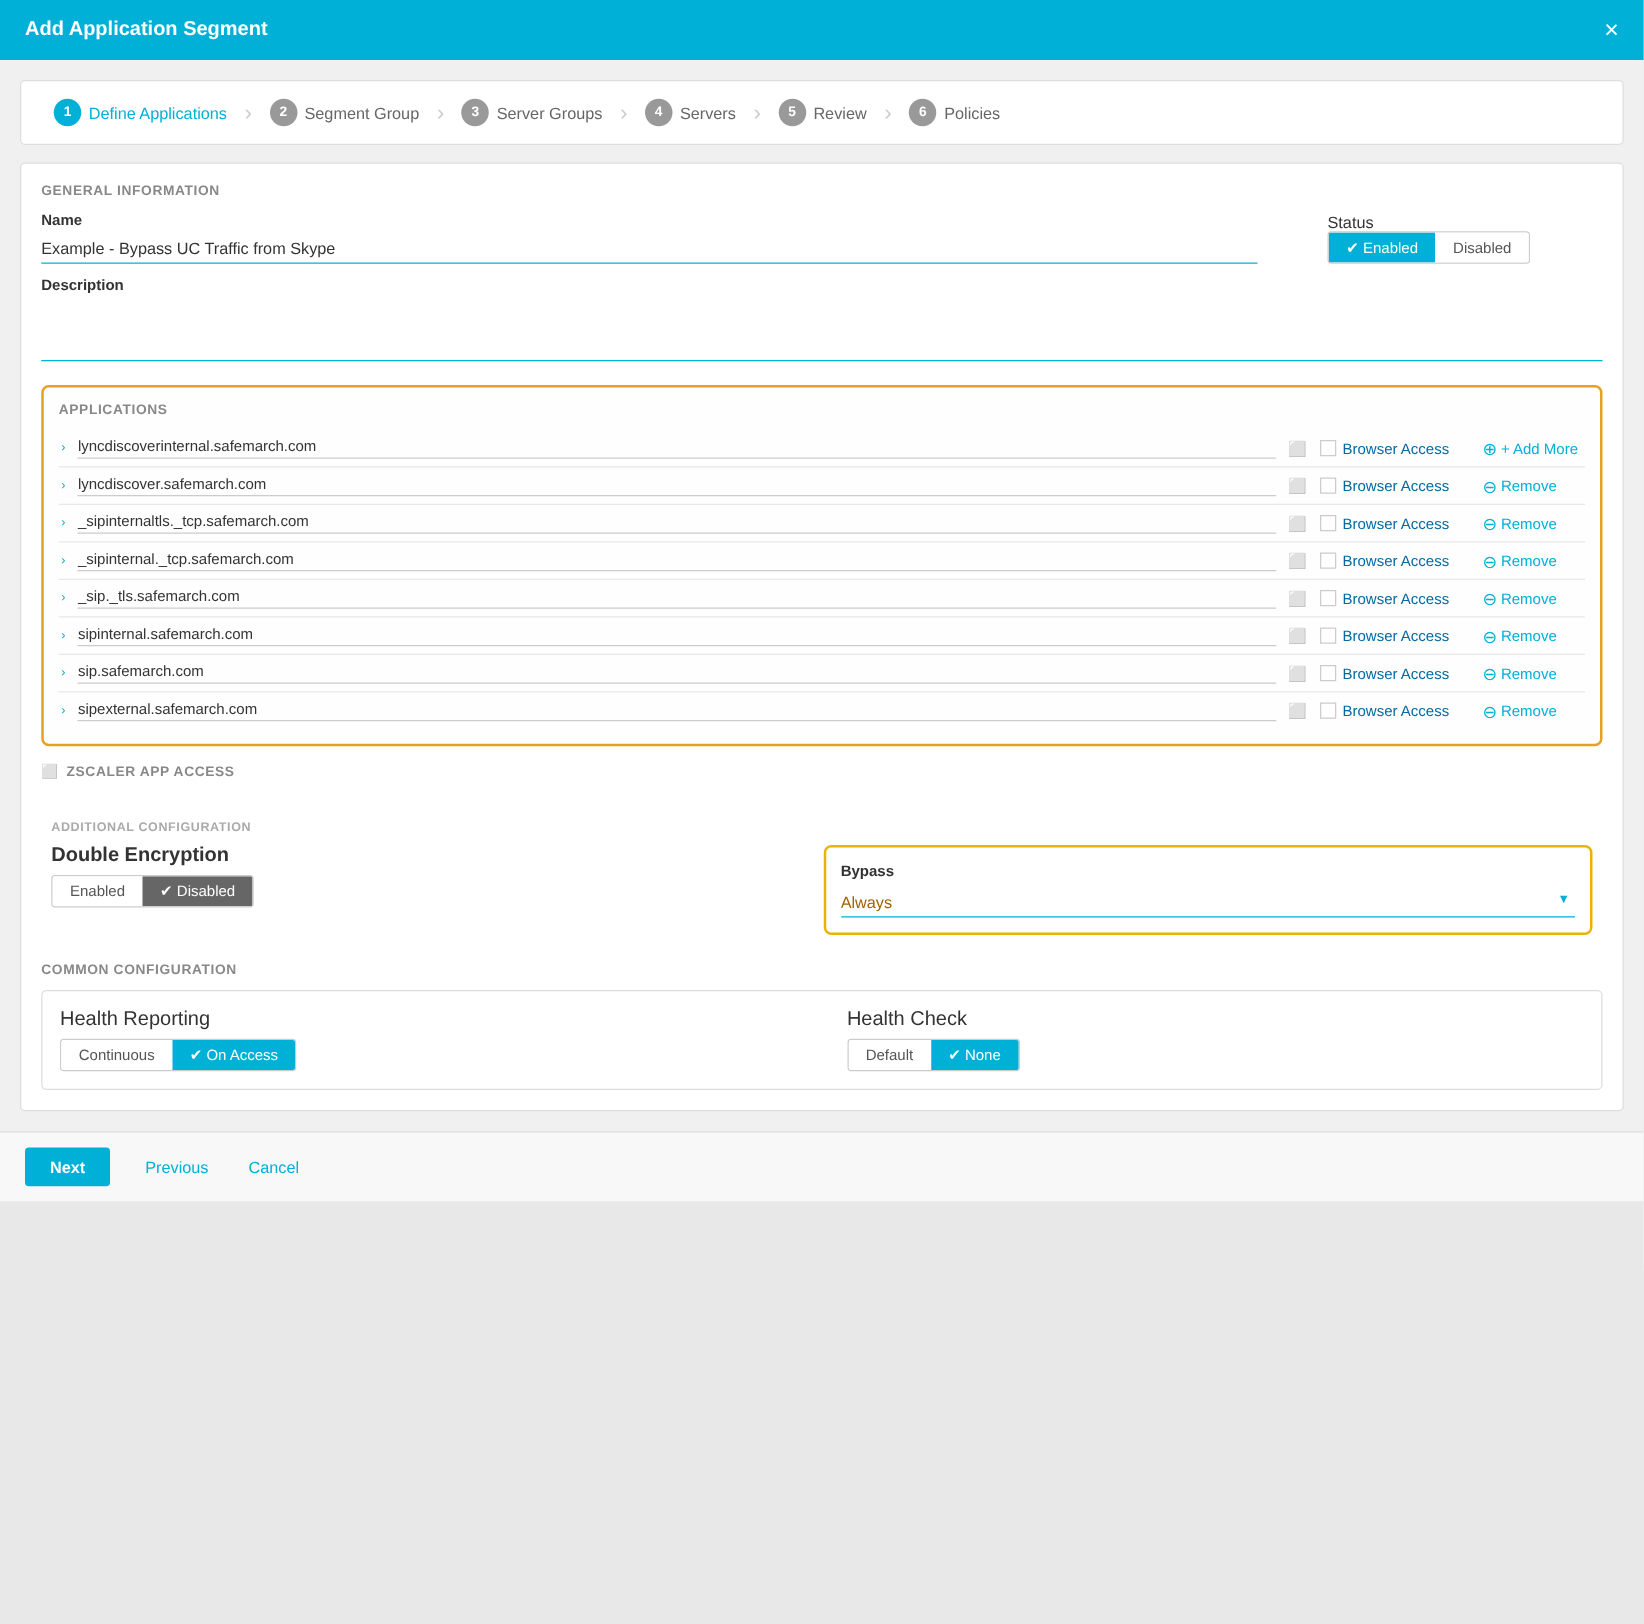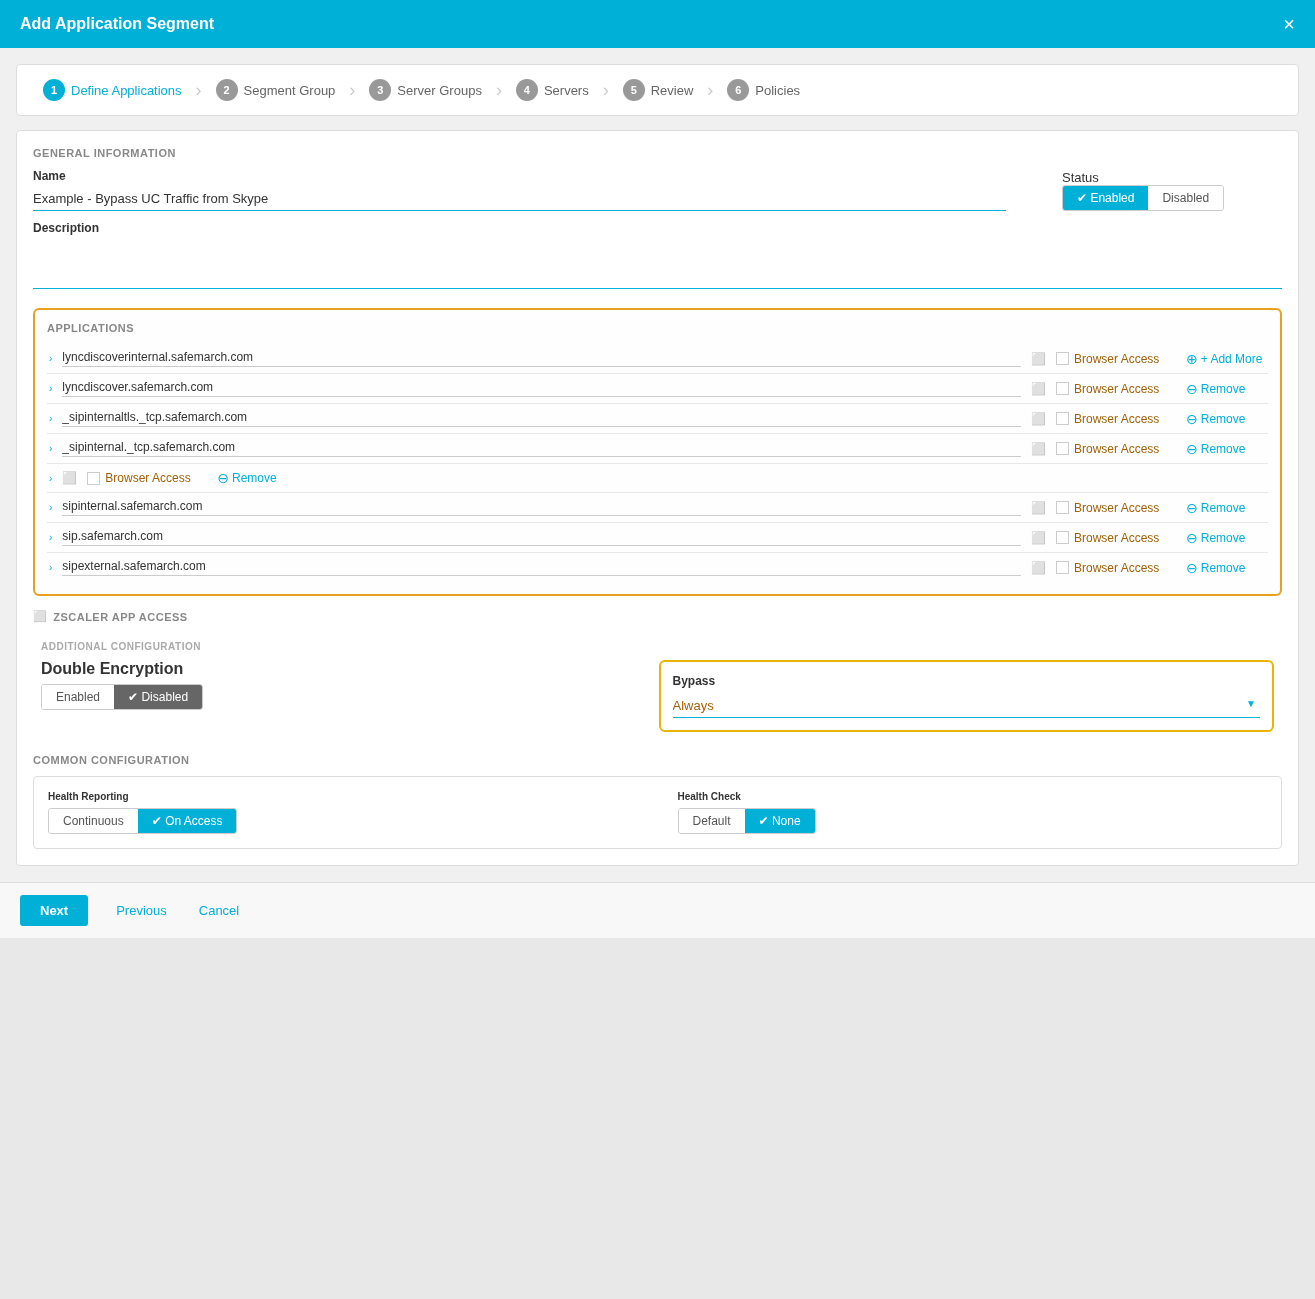"Browser Access" .browser-access-label { color: #a16207 -> #0369a1 }
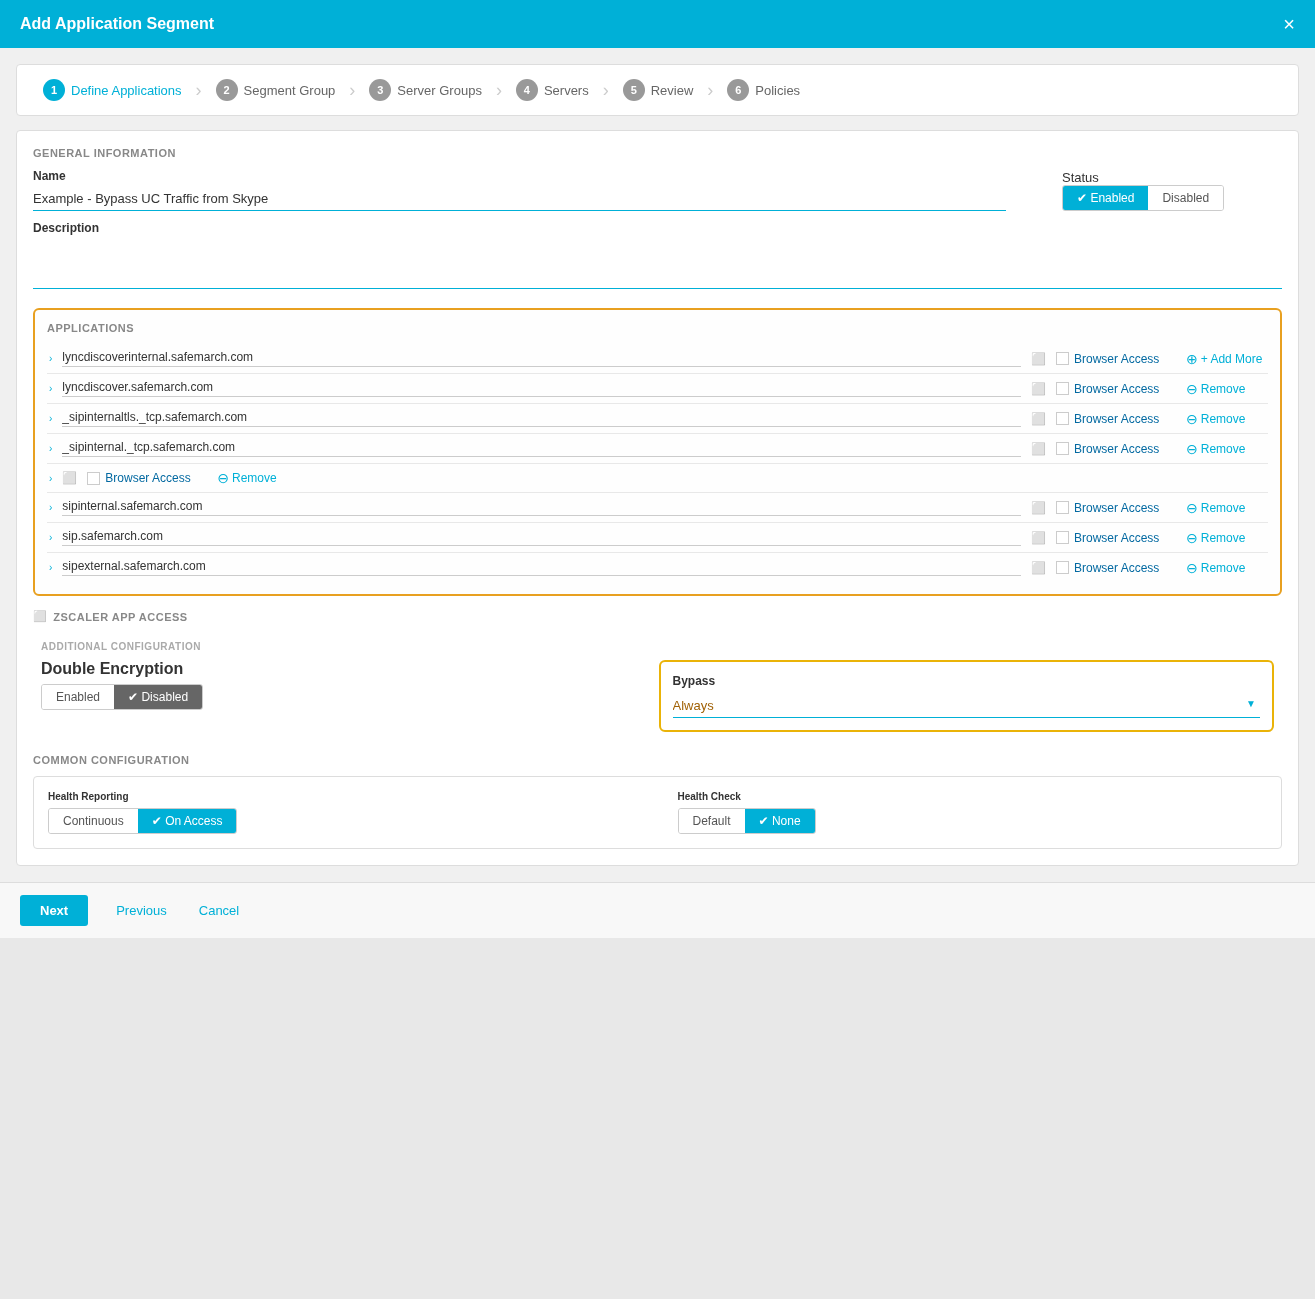"_sip._tls.safemarch.com" span.app-name { html: none -> <span>_sip._tls.safemarch.com</span> }
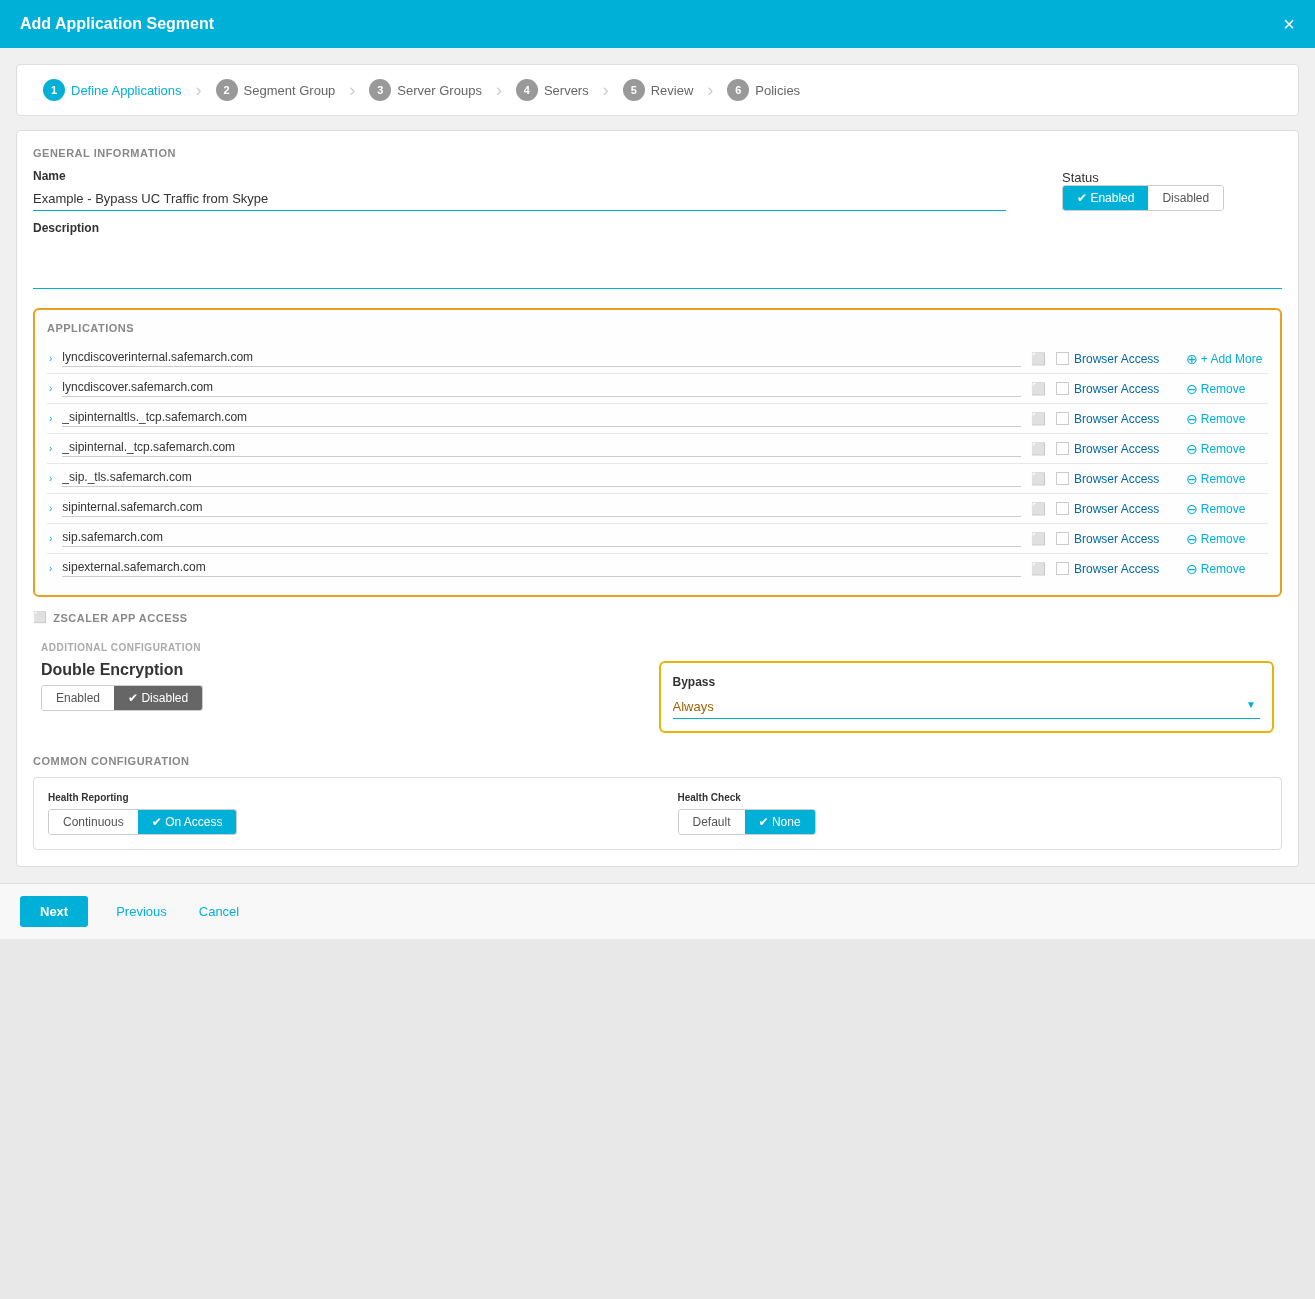"ADDITIONAL CONFIGURATION" .additional-config-label { margin-top: none -> 15px }
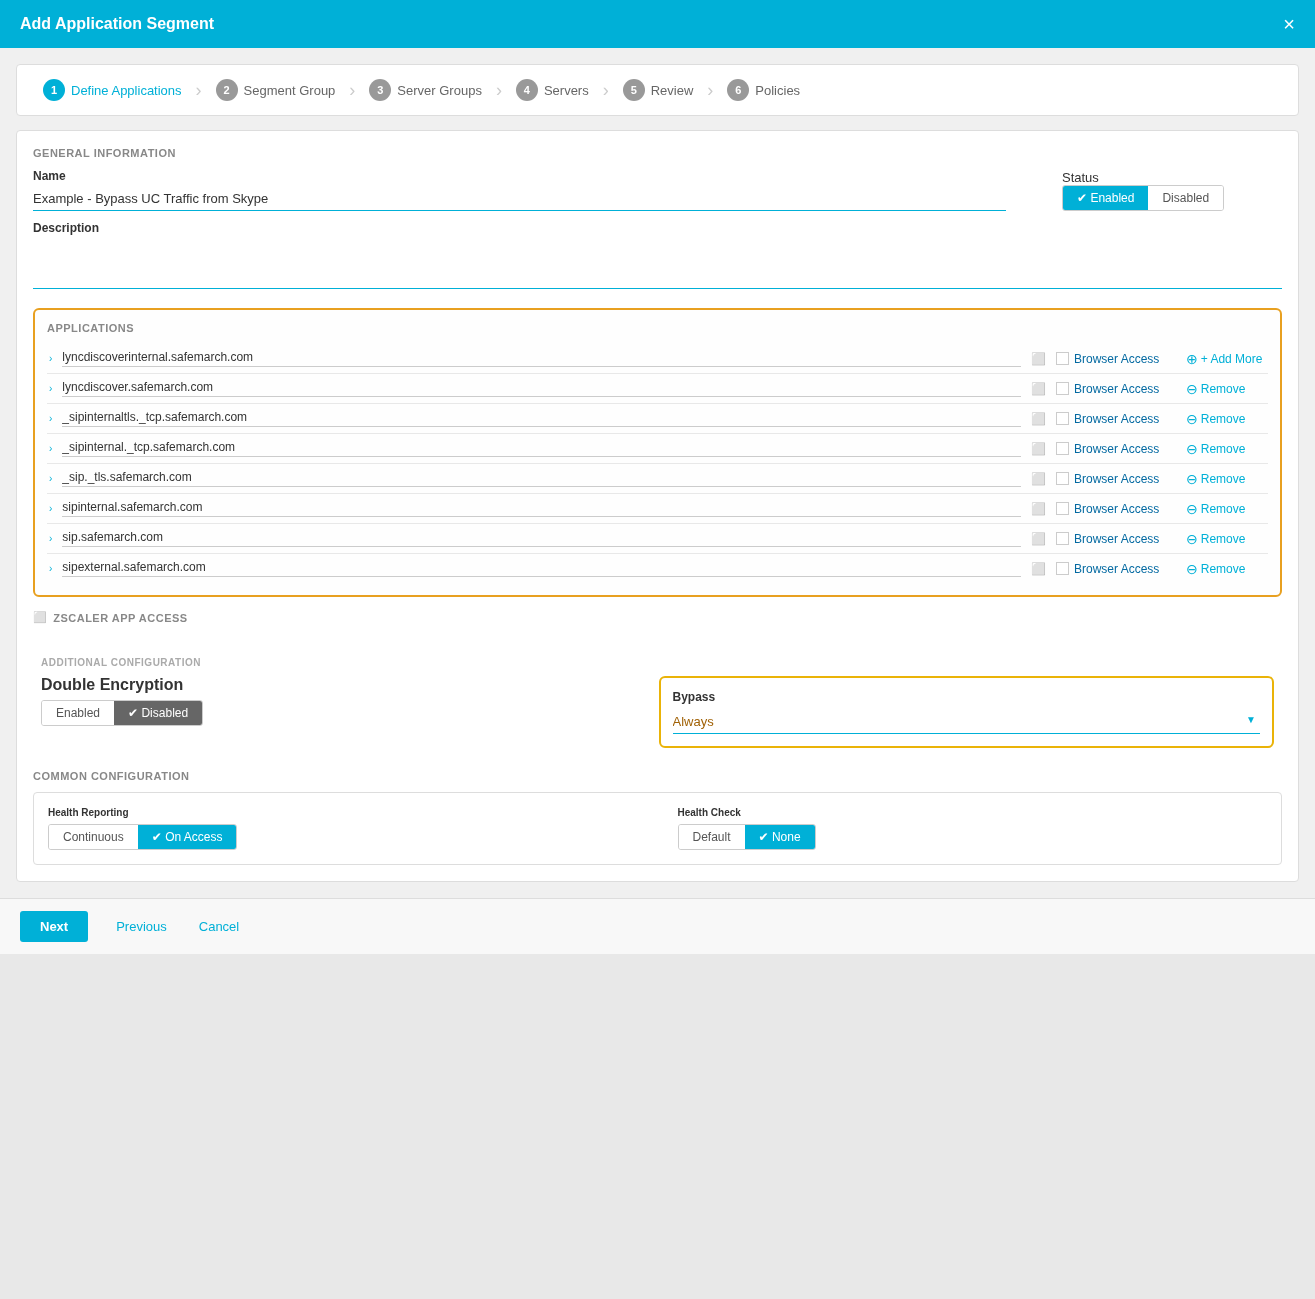"Health Reporting" .common-group label { font-size: 10px -> 16px; font-weight: bold -> normal }
